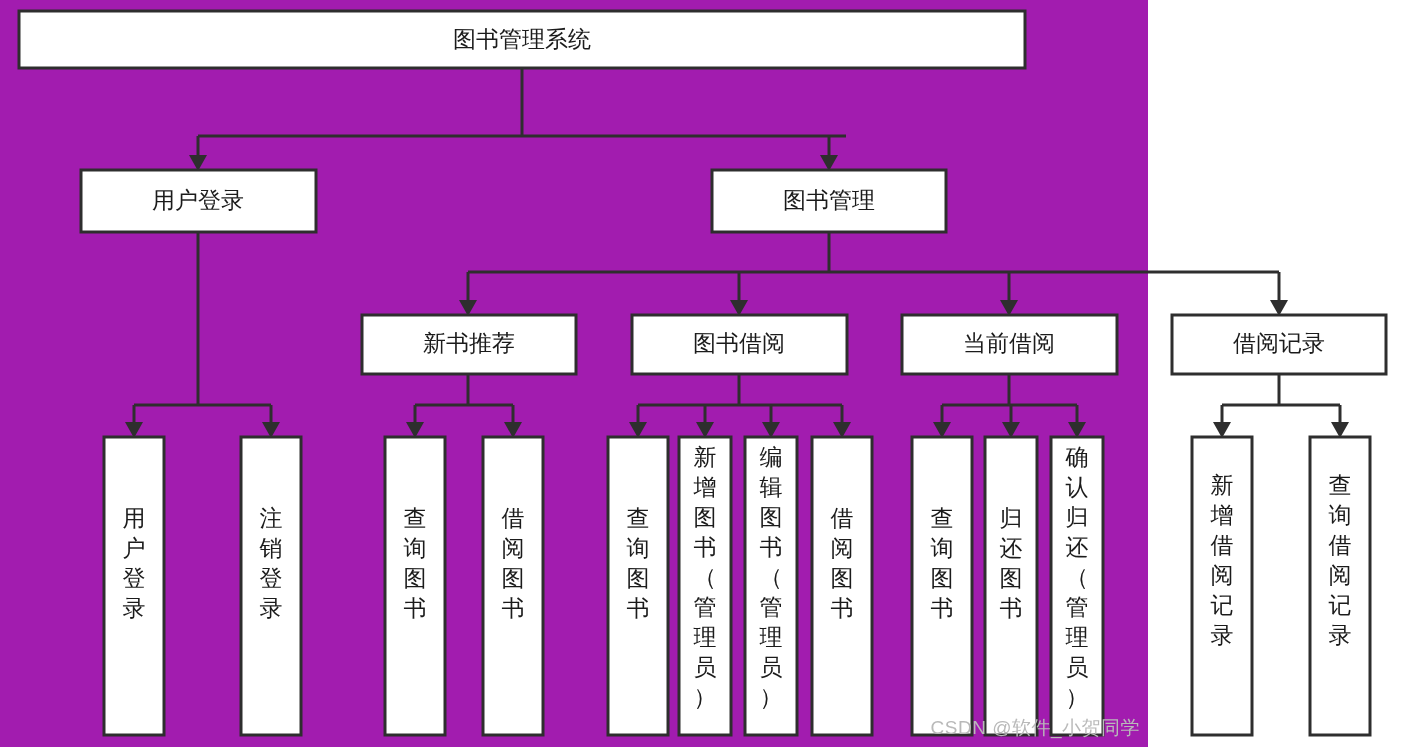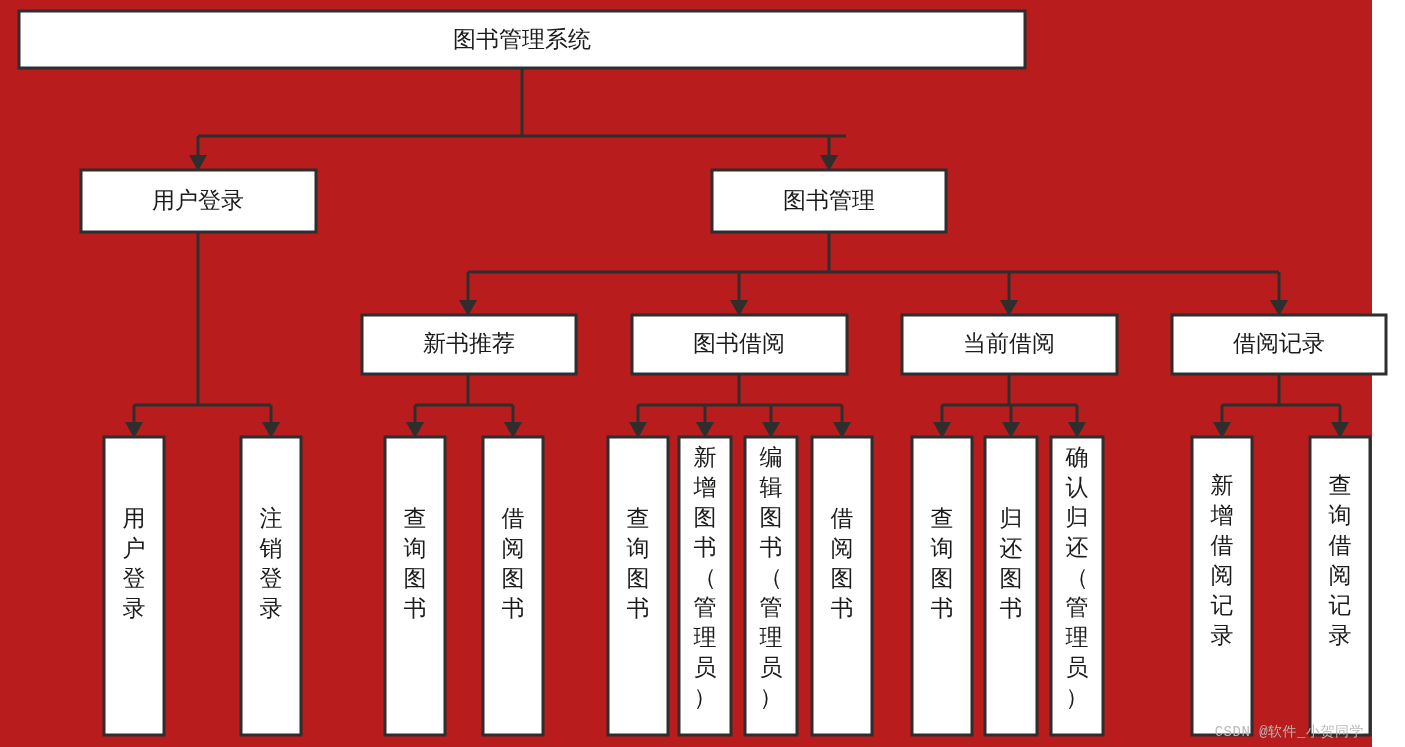"图书管理系统" #diagram-root { background: #b91c1c -> #a21caf; padding-left: none -> 23px; width: 1372px -> 1125px }
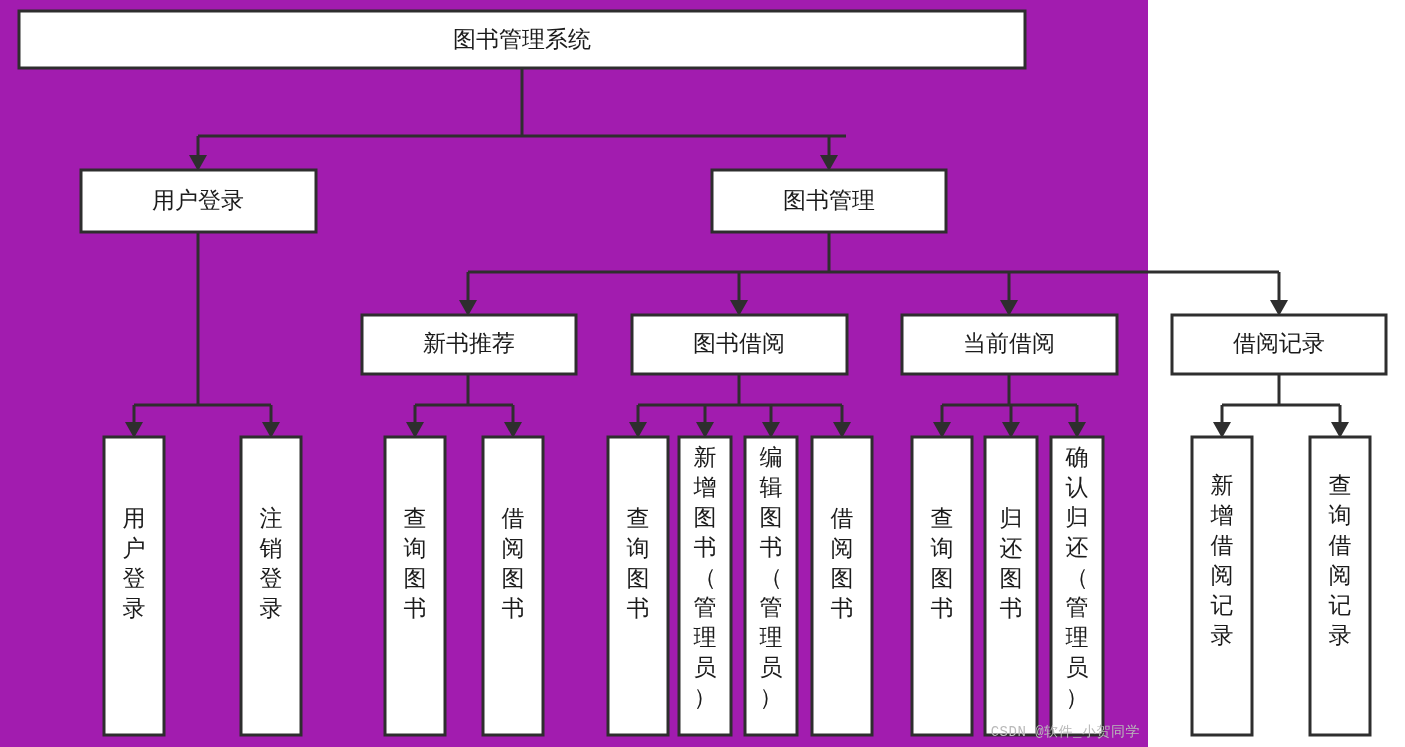"CSDN @软件_小贺同学" .watermark { font-family: Liberation Mono, monospace -> Liberation Sans, sans-serif; font-size: 14px -> 19px }
